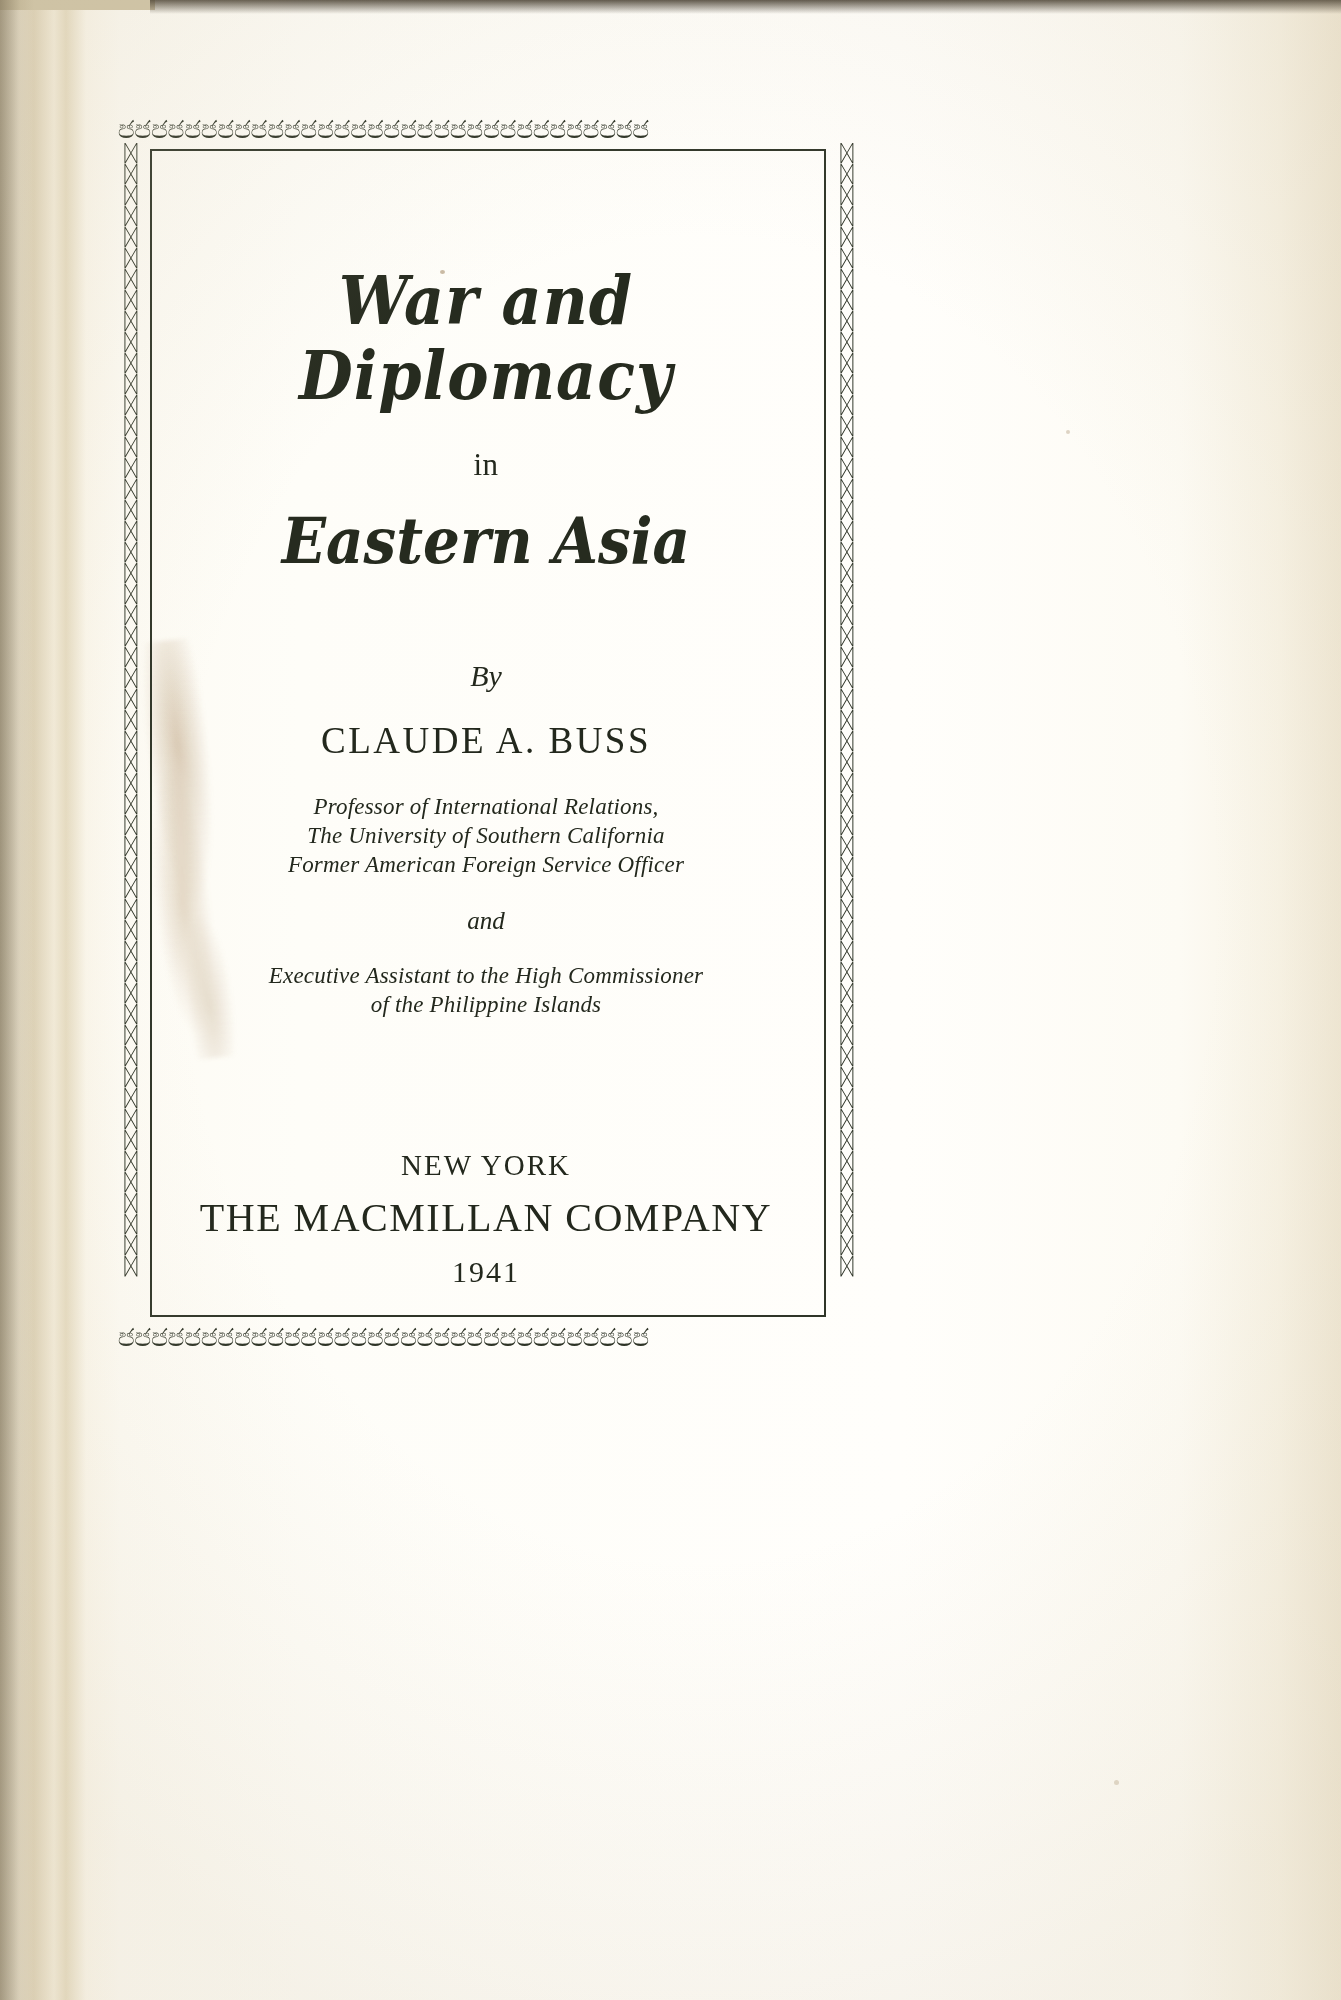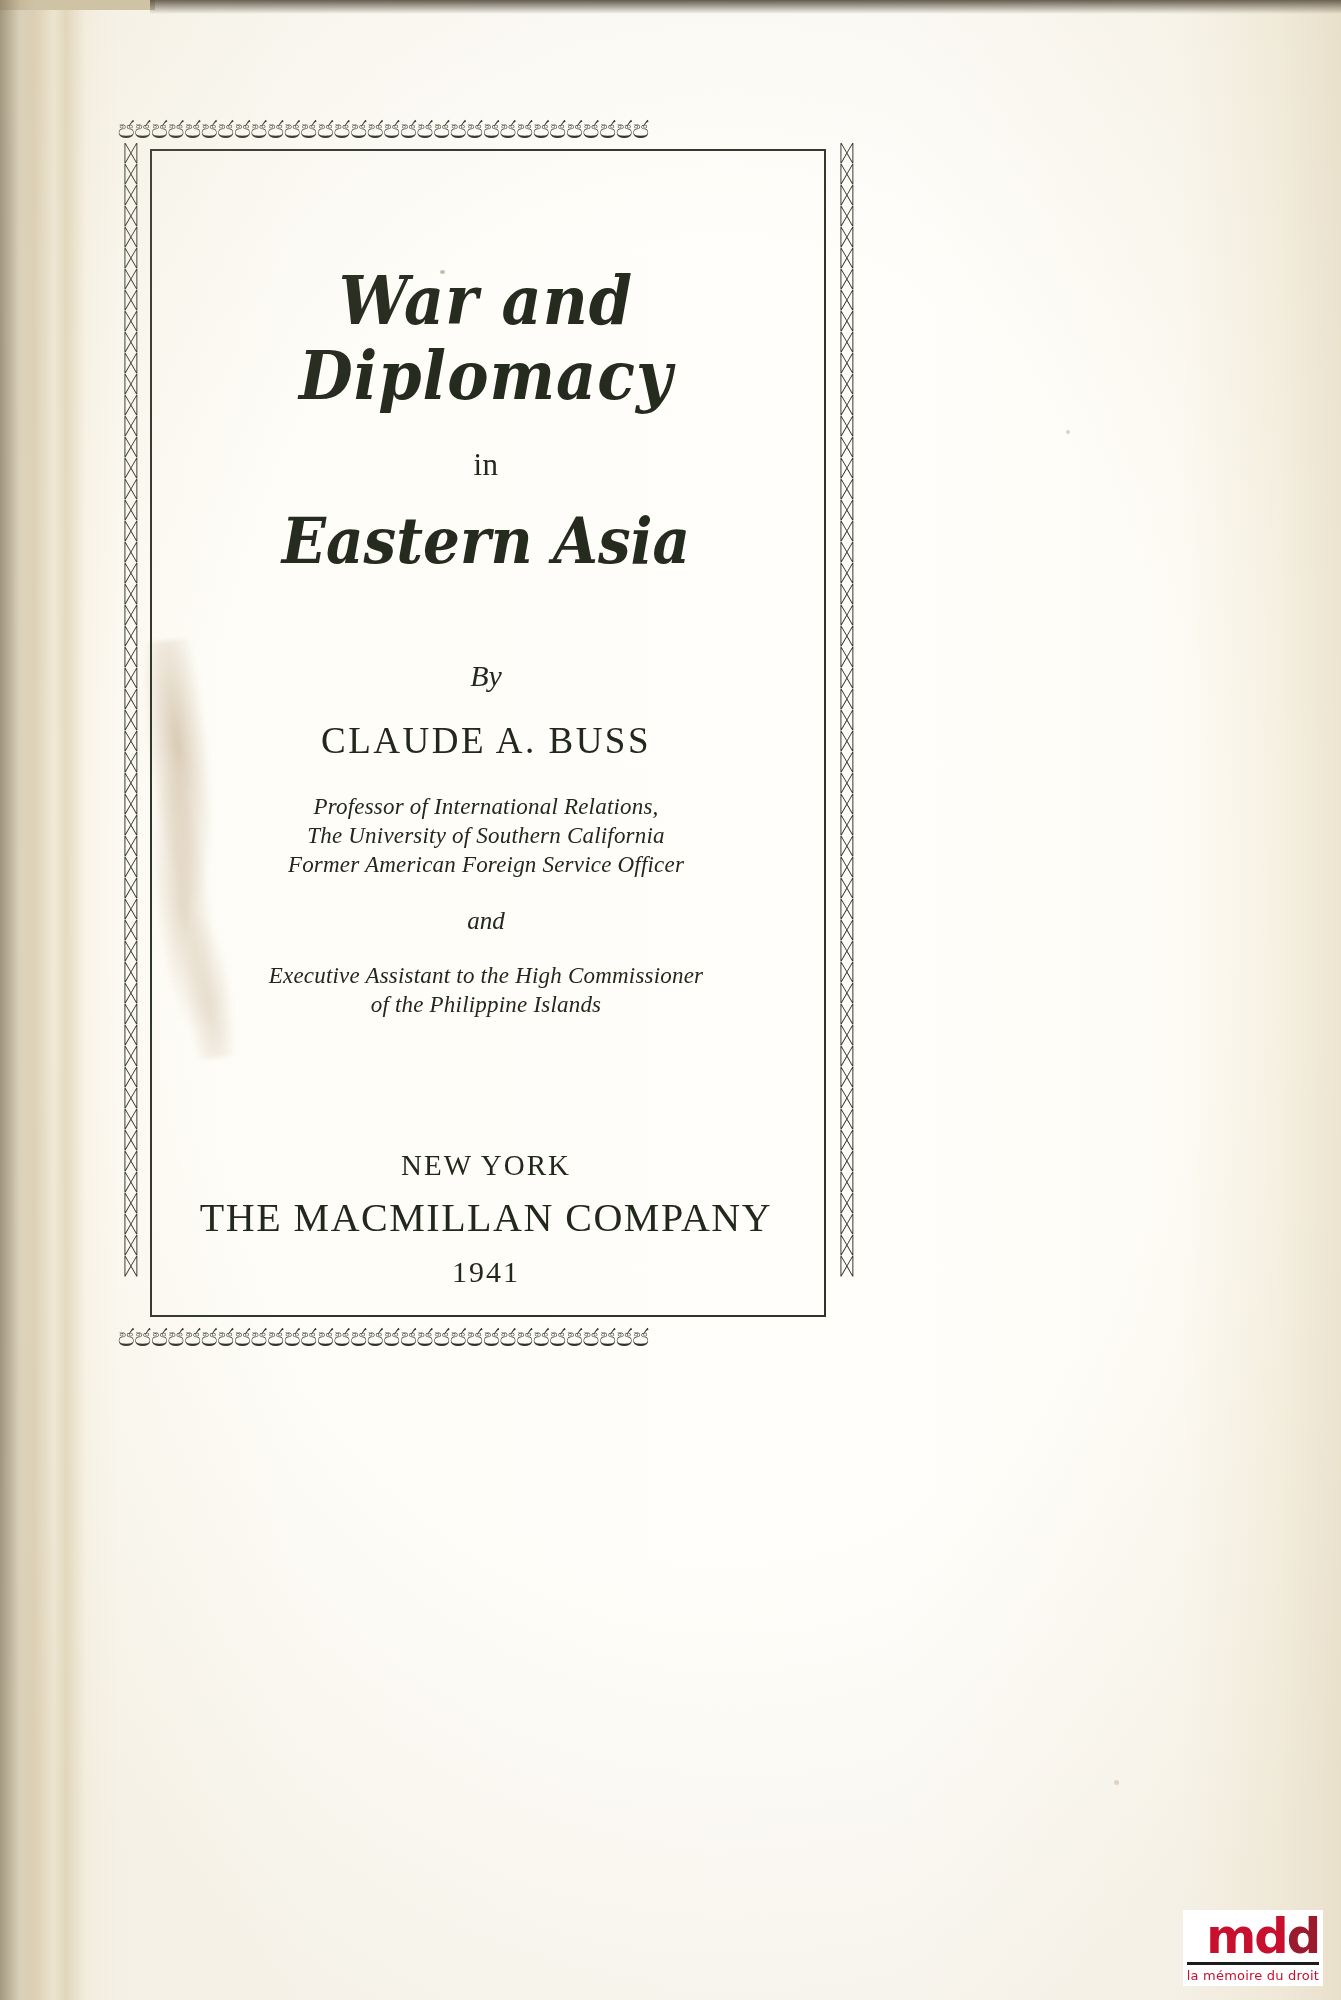"mdd" div { html: <div> <div> <div><span>m</span><span>d</span><span>d</span></div> <div></div> <div>la mémoire du droit</div> </div> </div> -> none }
